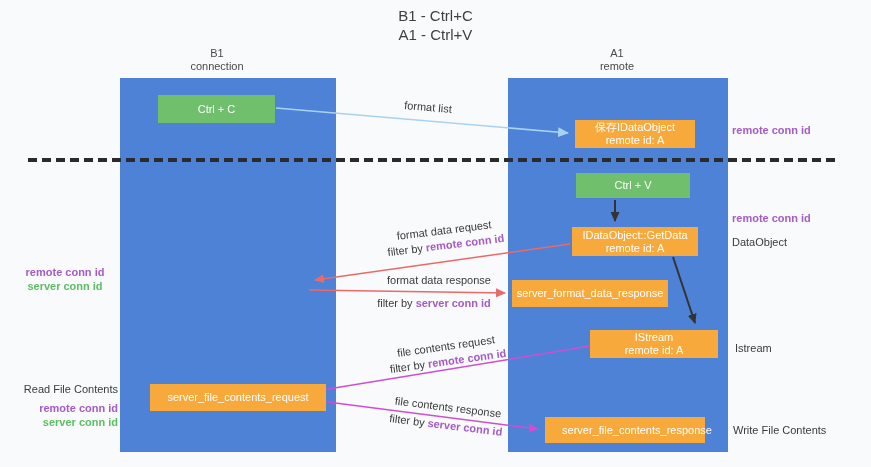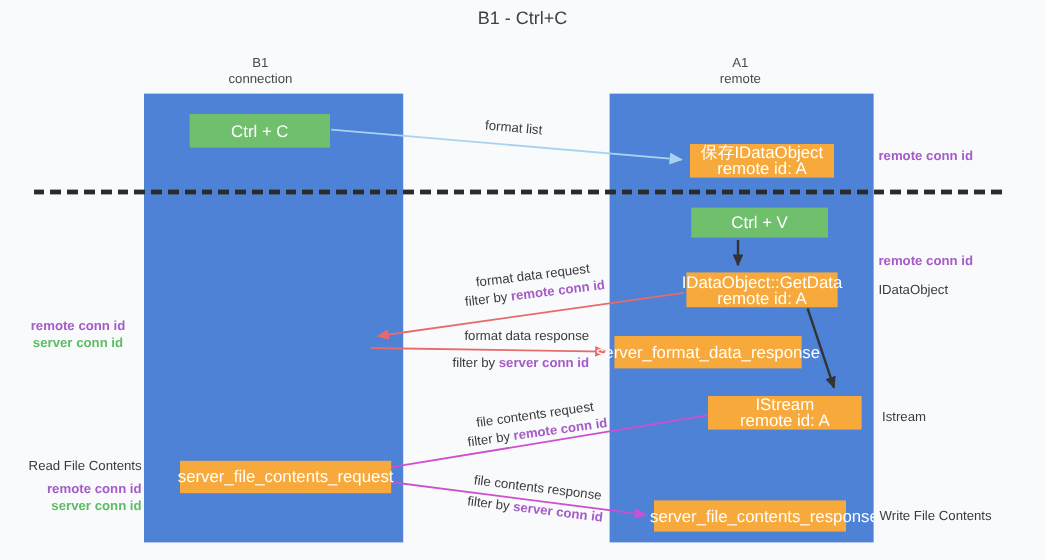"A1 - Ctrl+V" div { html: none -> <div>A1 - Ctrl+V</div> }
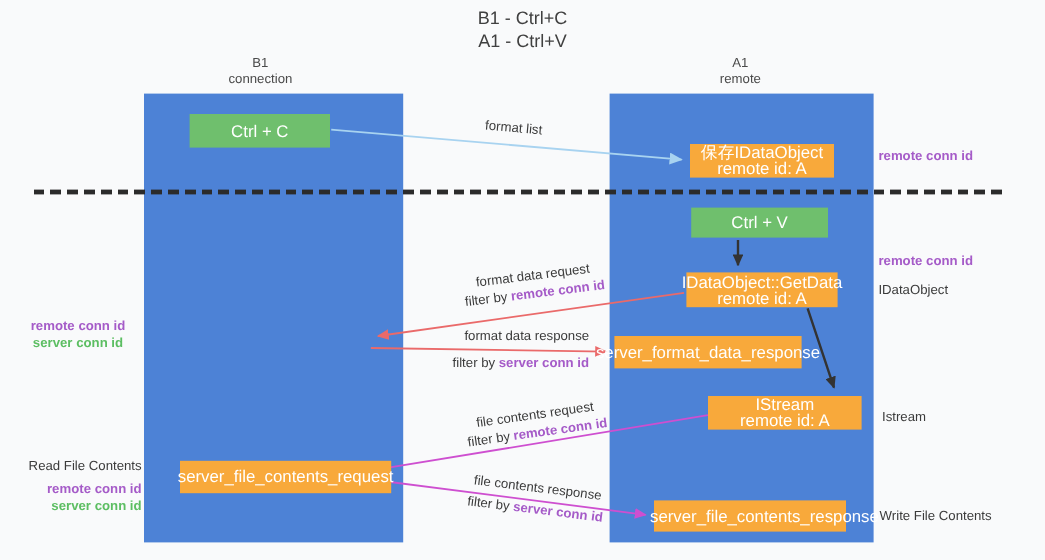"Ctrl + C" .node { font-size: 14px -> 11px }
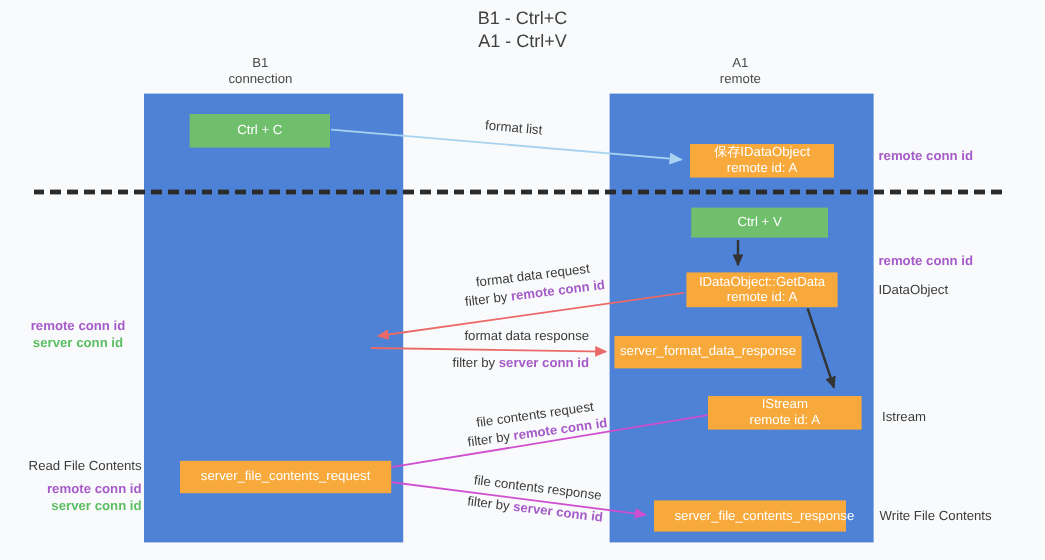"IDataObject" div.side-label { text: IDataObject -> DataObject }
